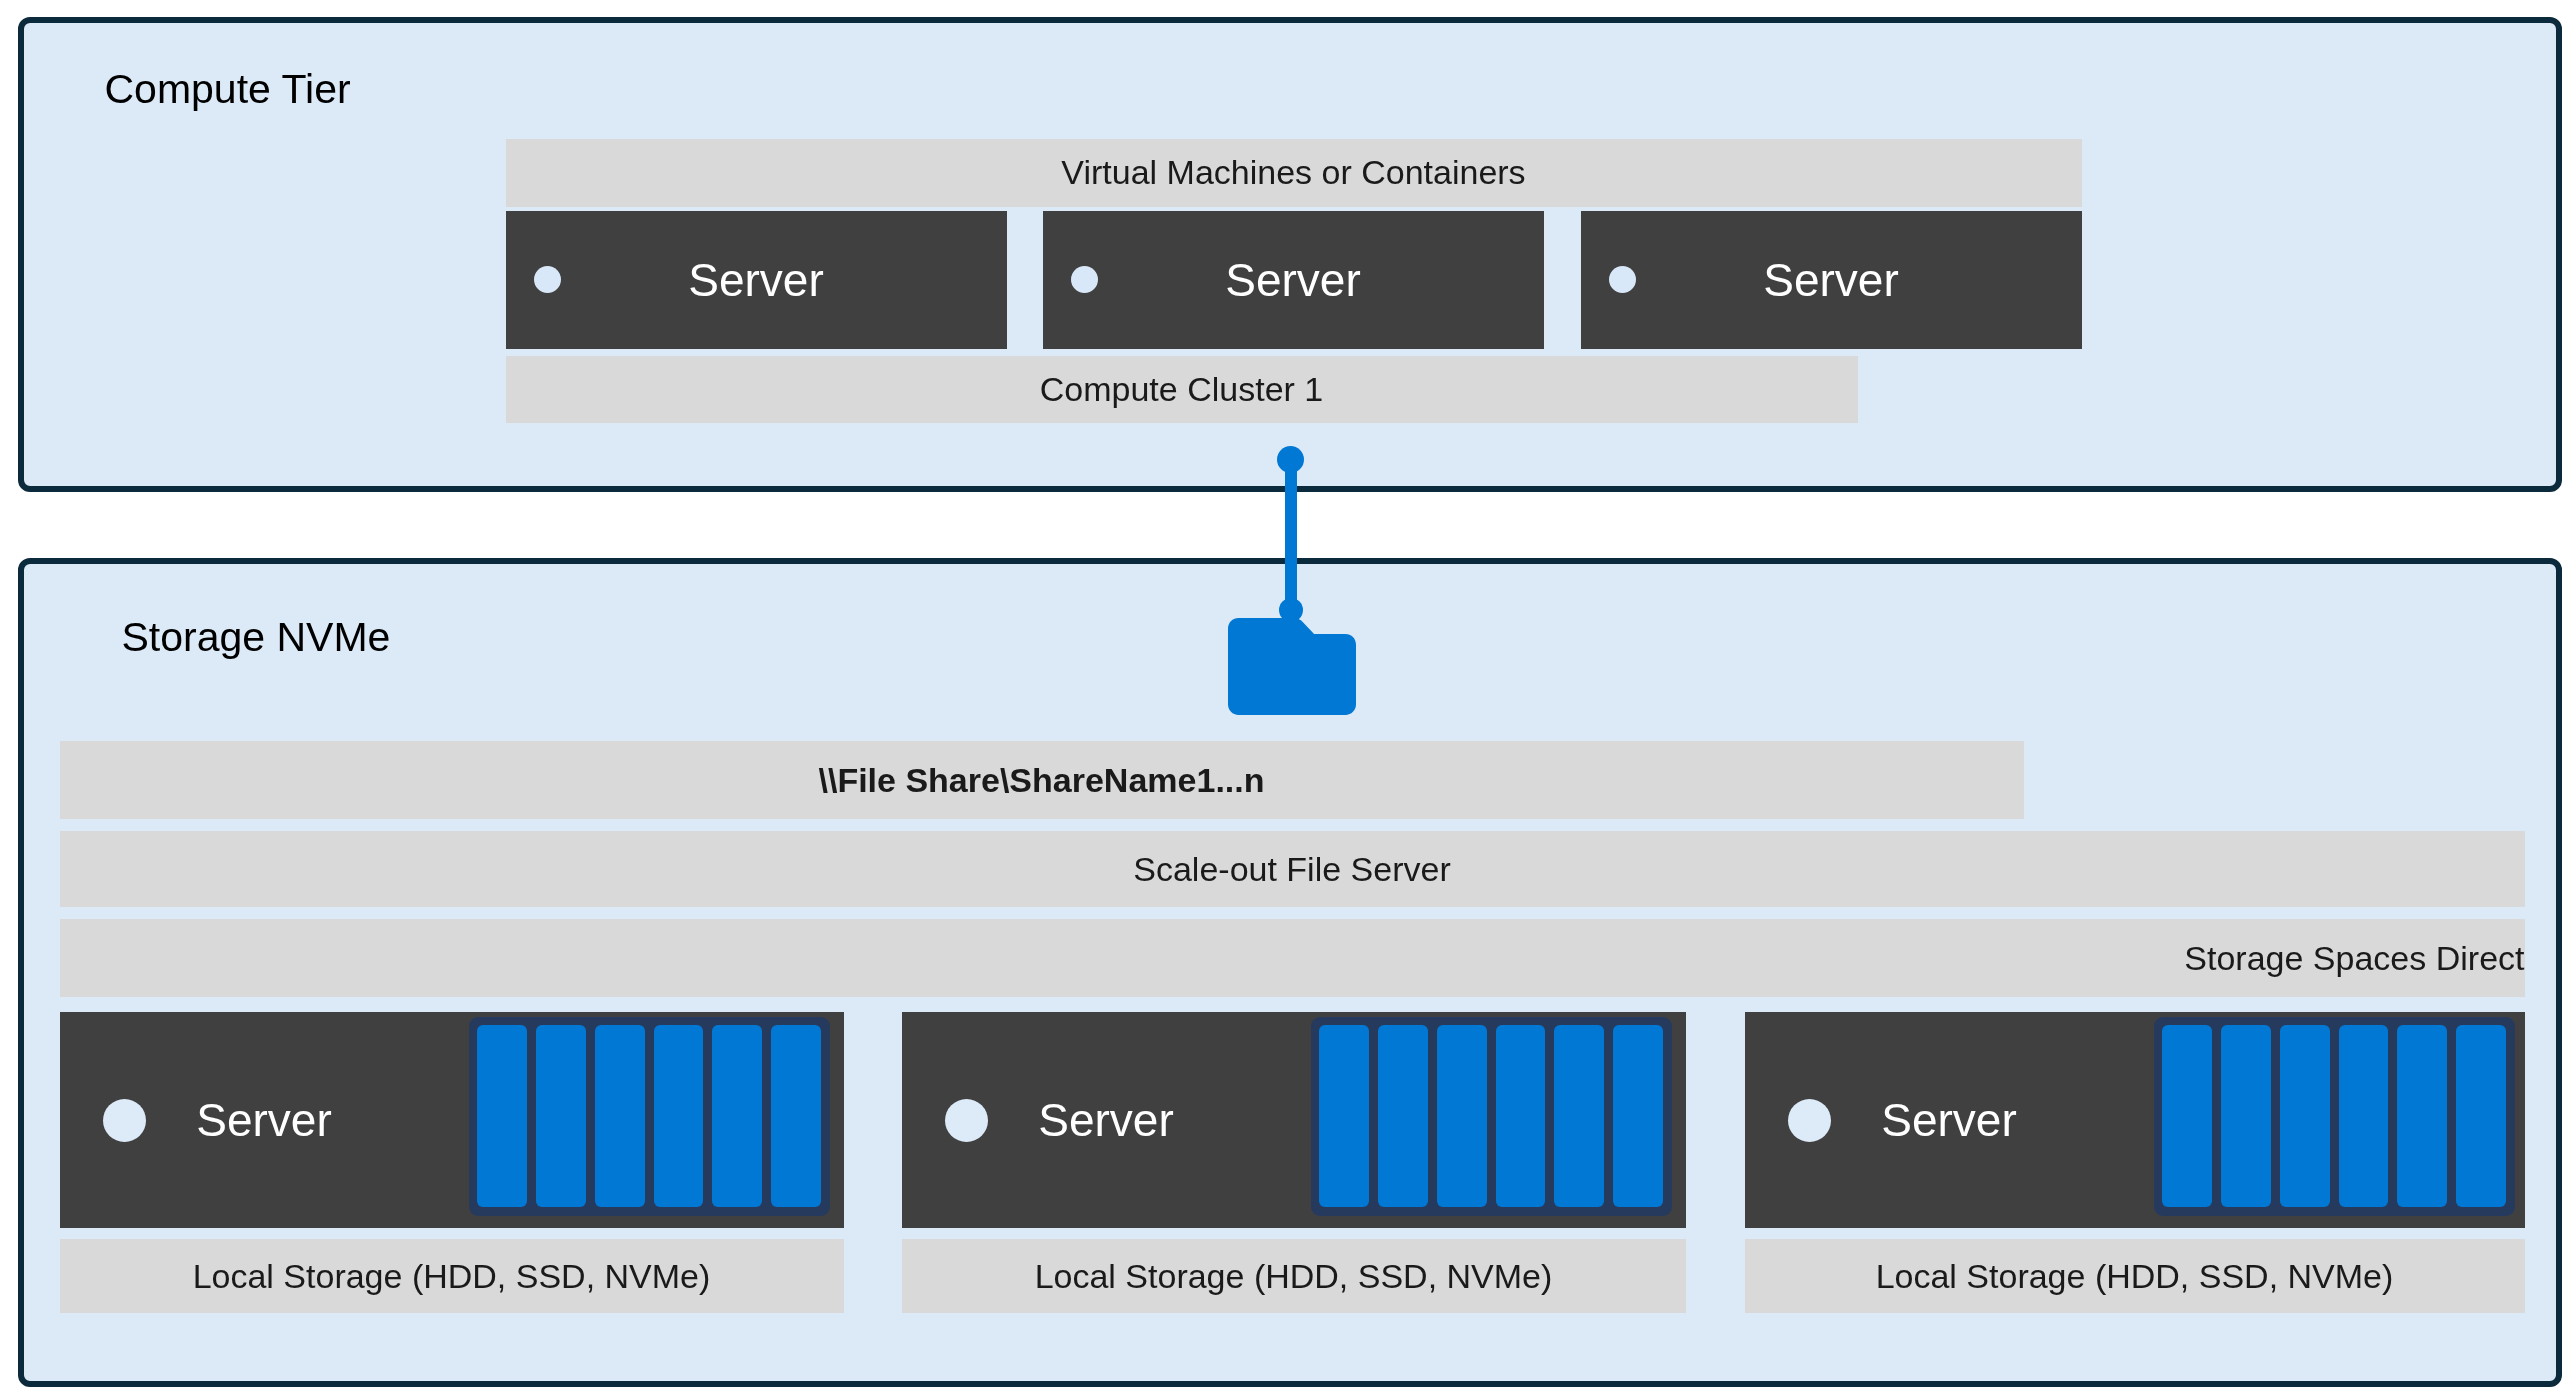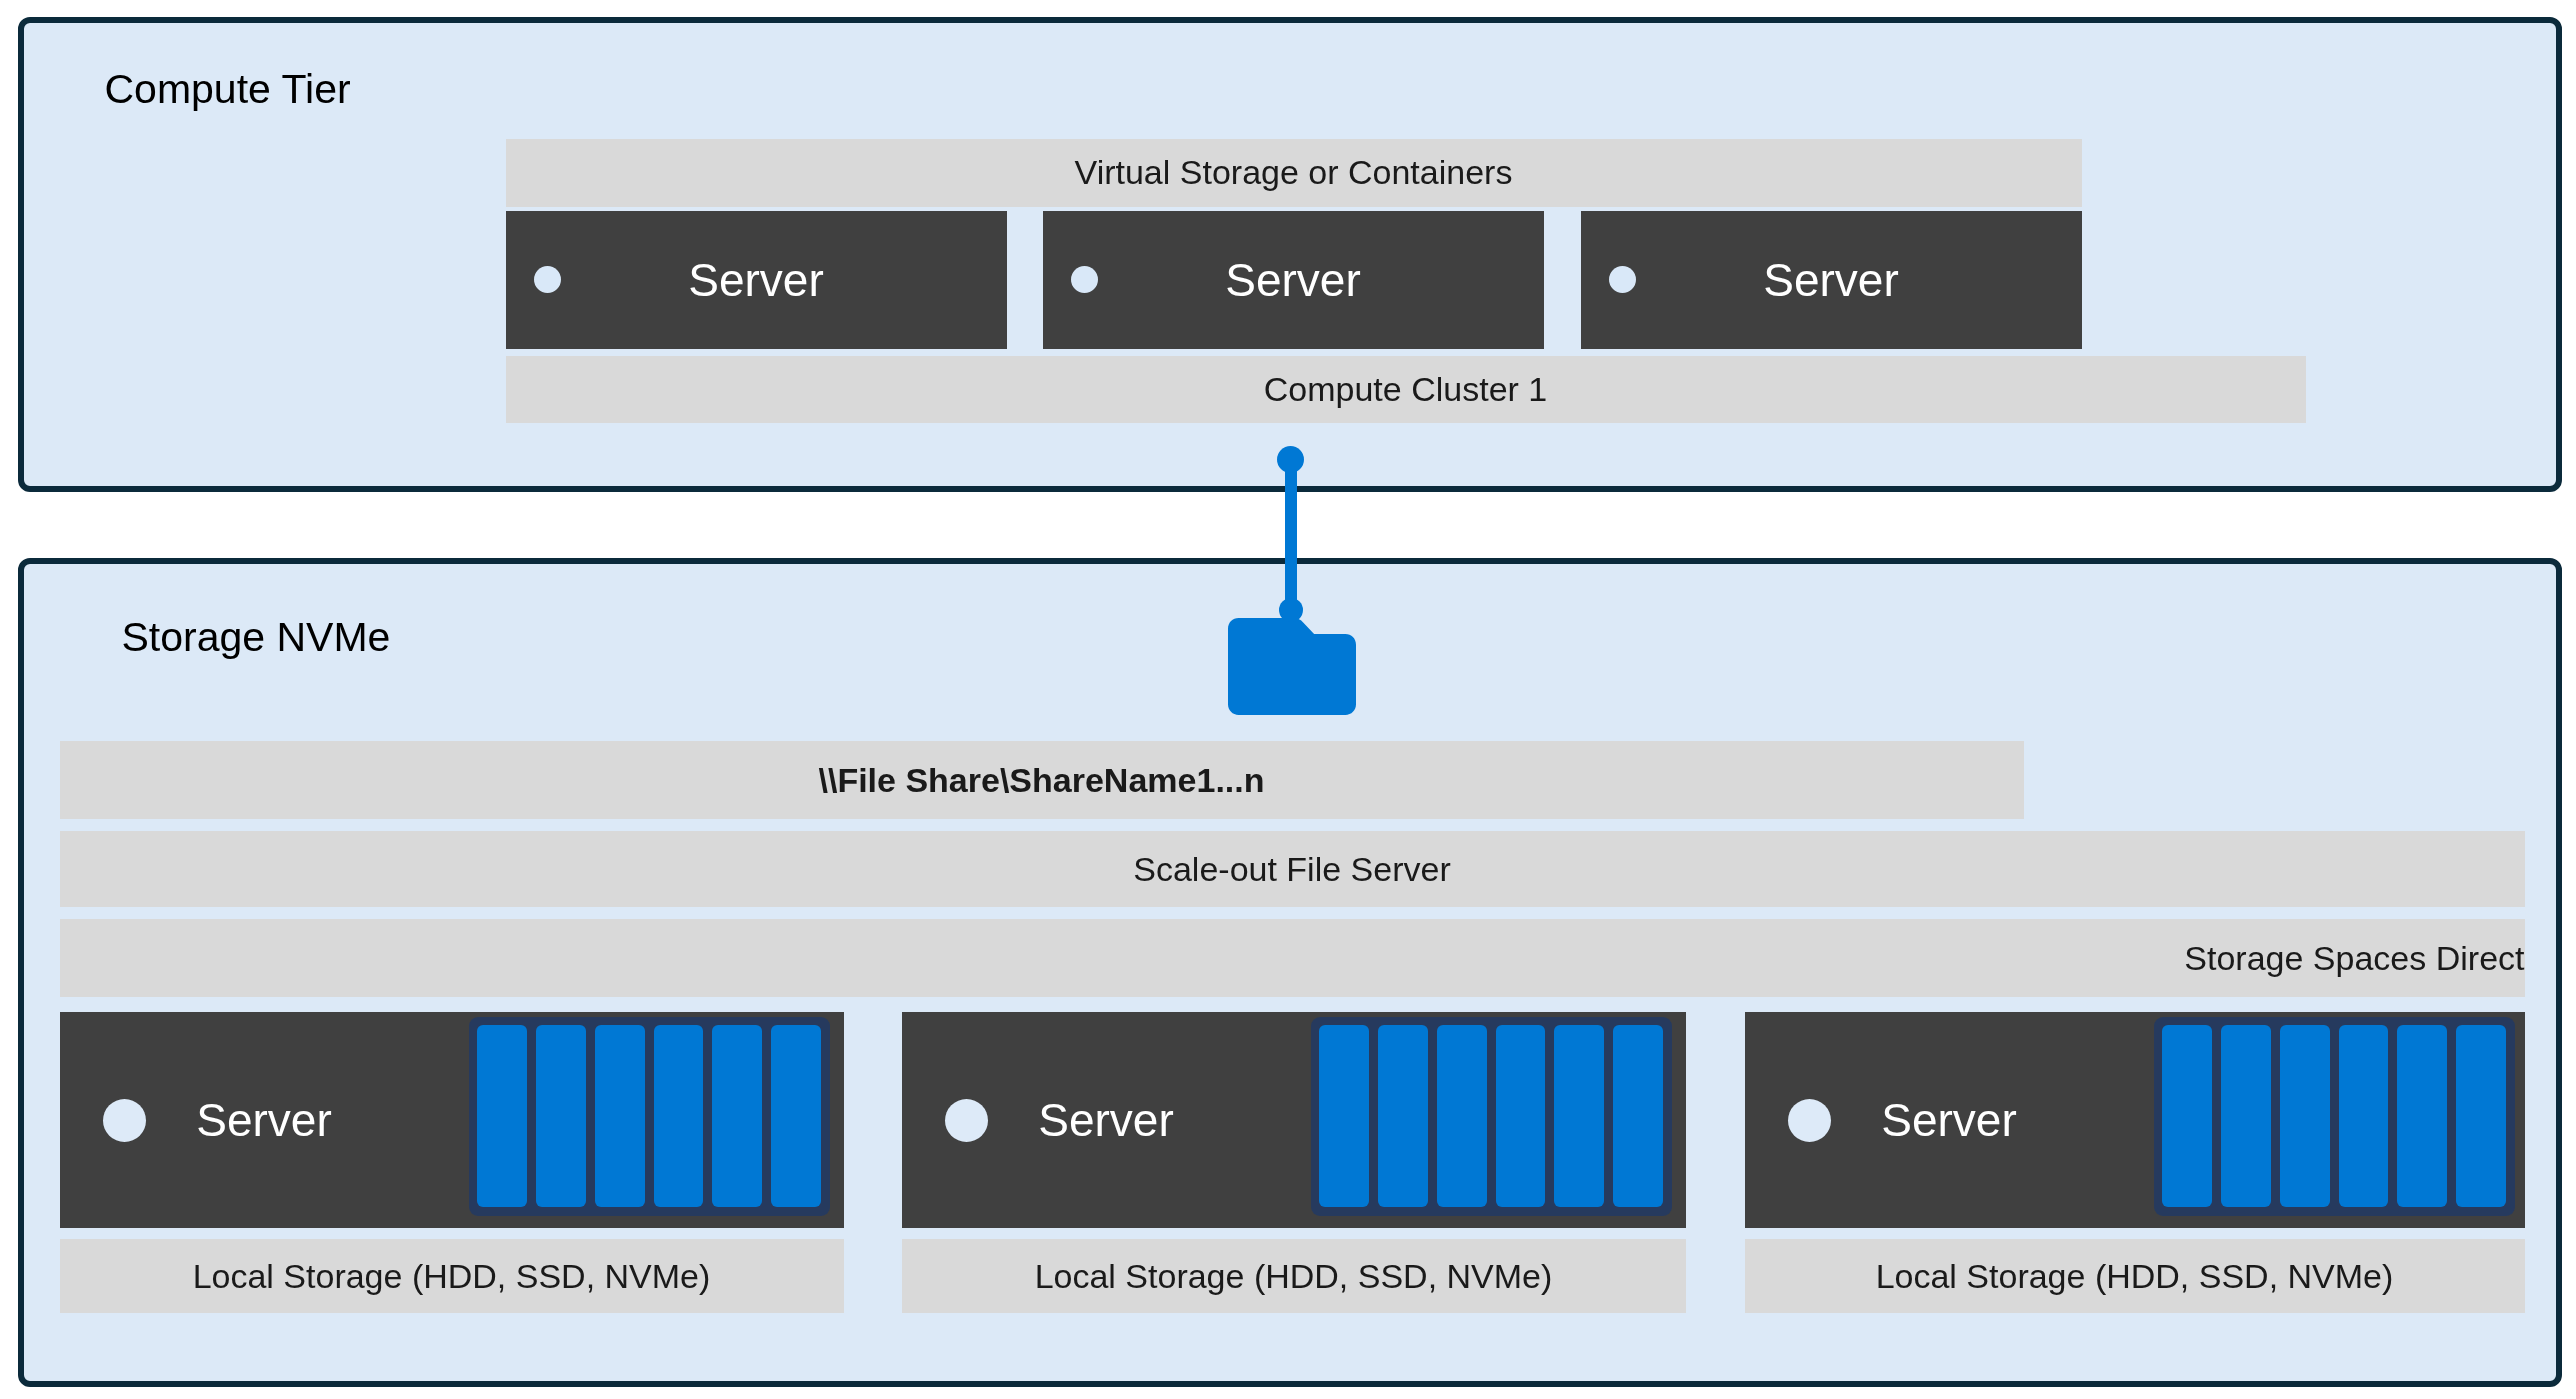"Virtual Storage or Containers" span { text: Storage -> Machines }
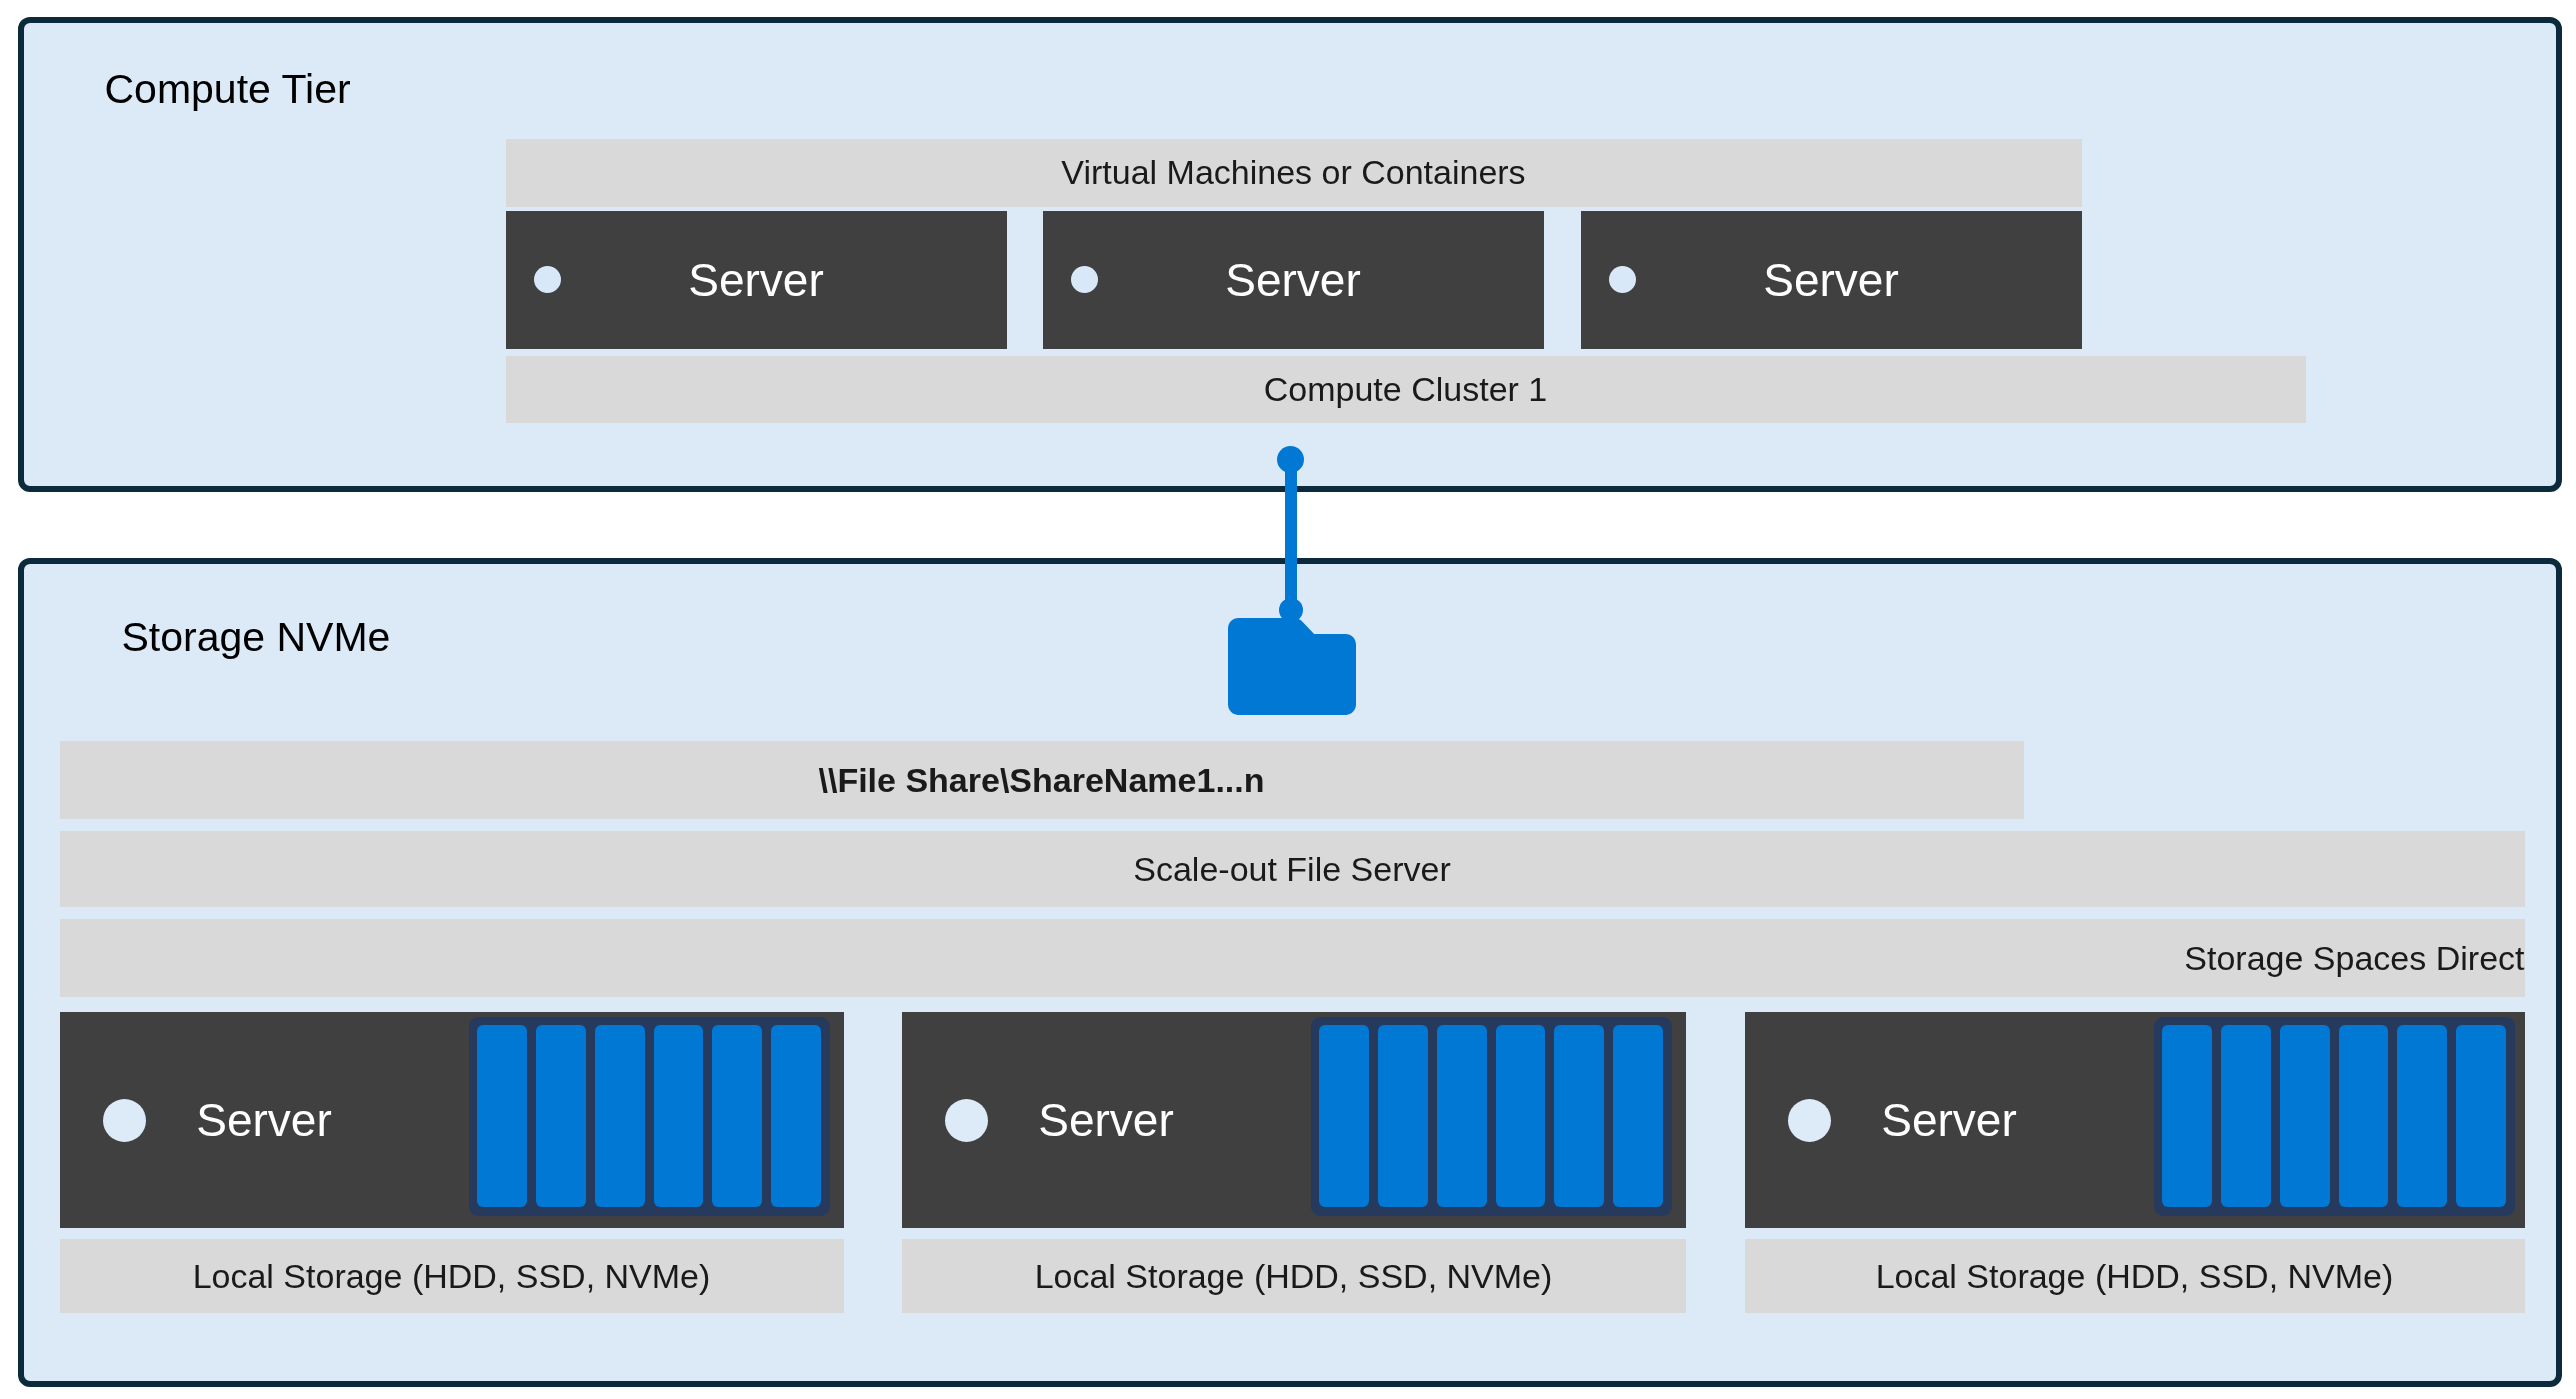"Compute Cluster 1" .cluster-bar { width: 1800px -> 1352px }
